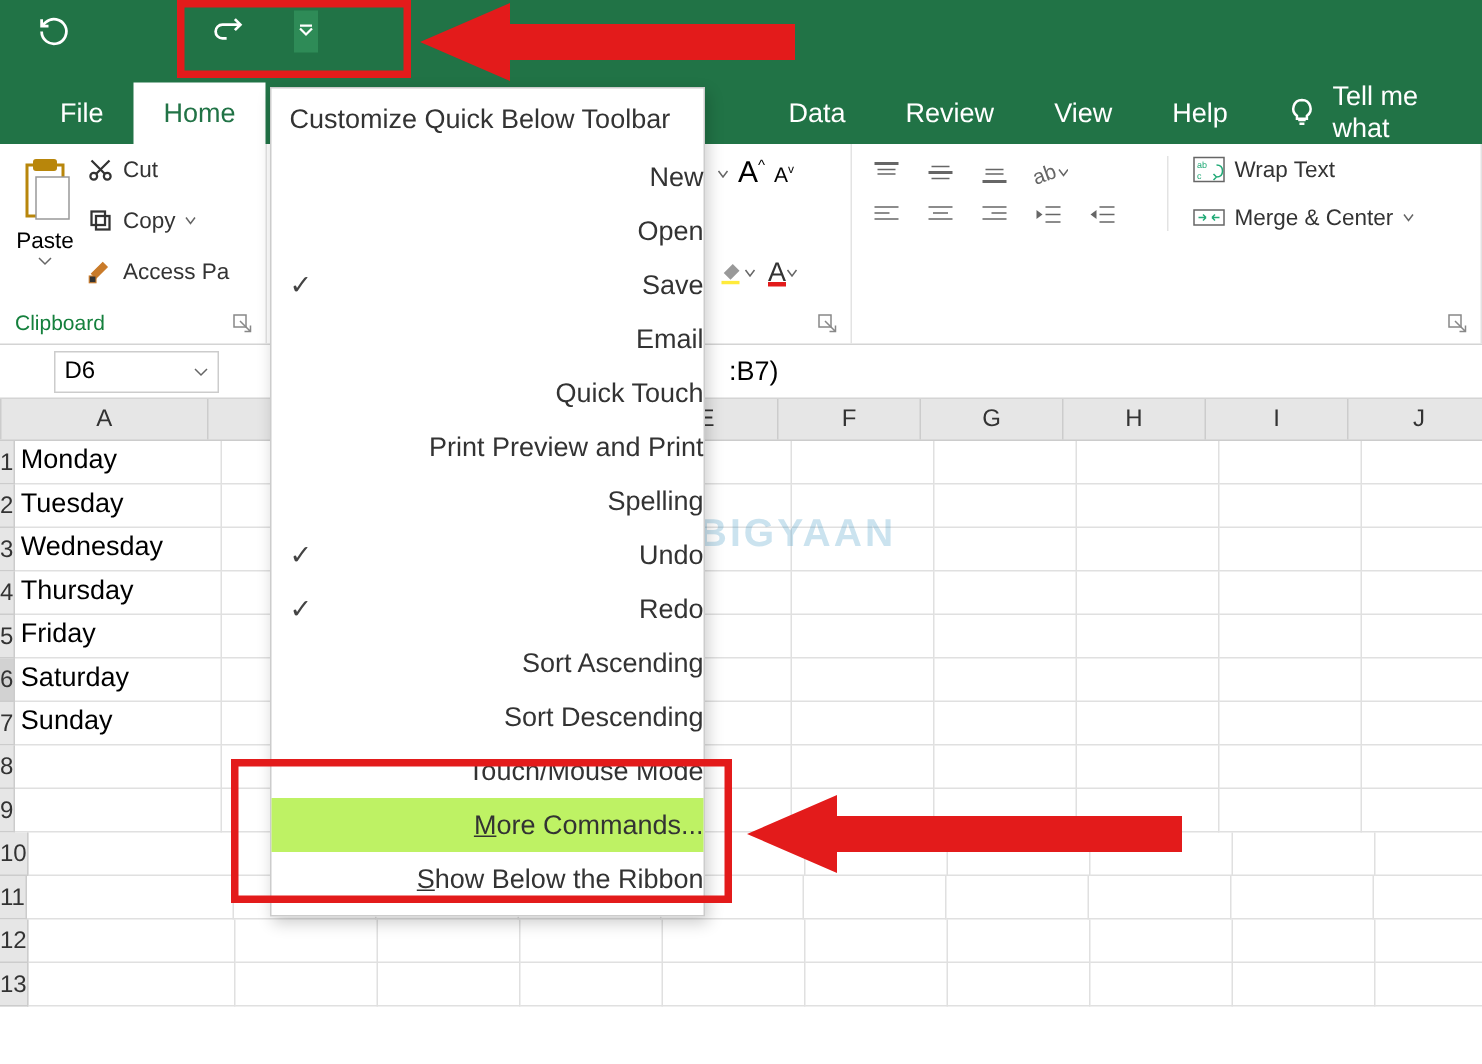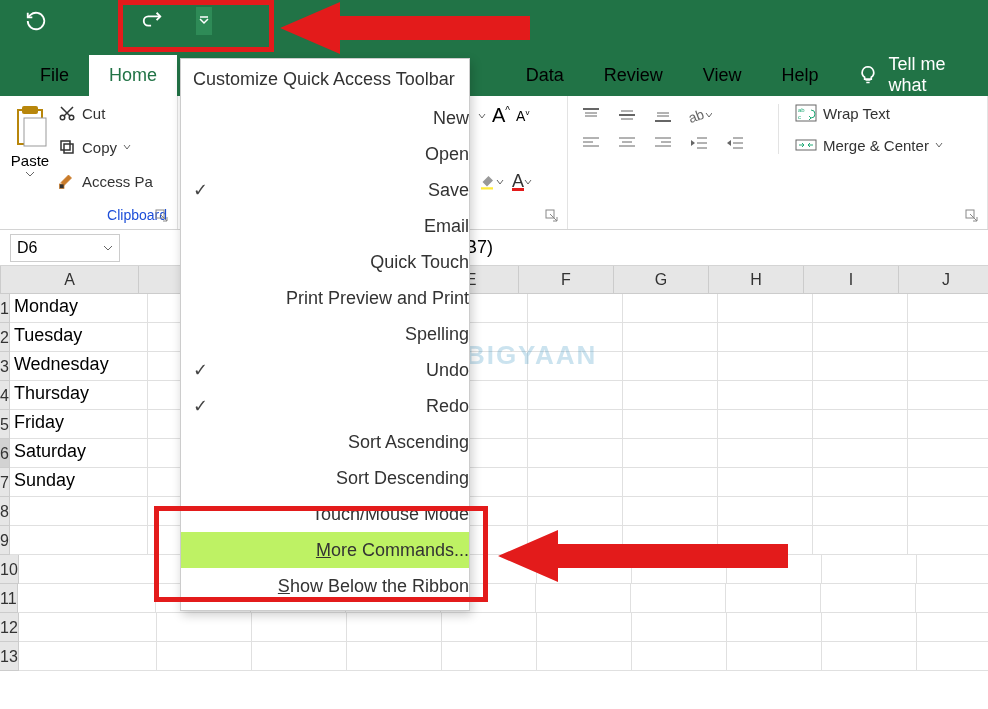"File" .tab.inactive { color: #000000 -> #ffffff }
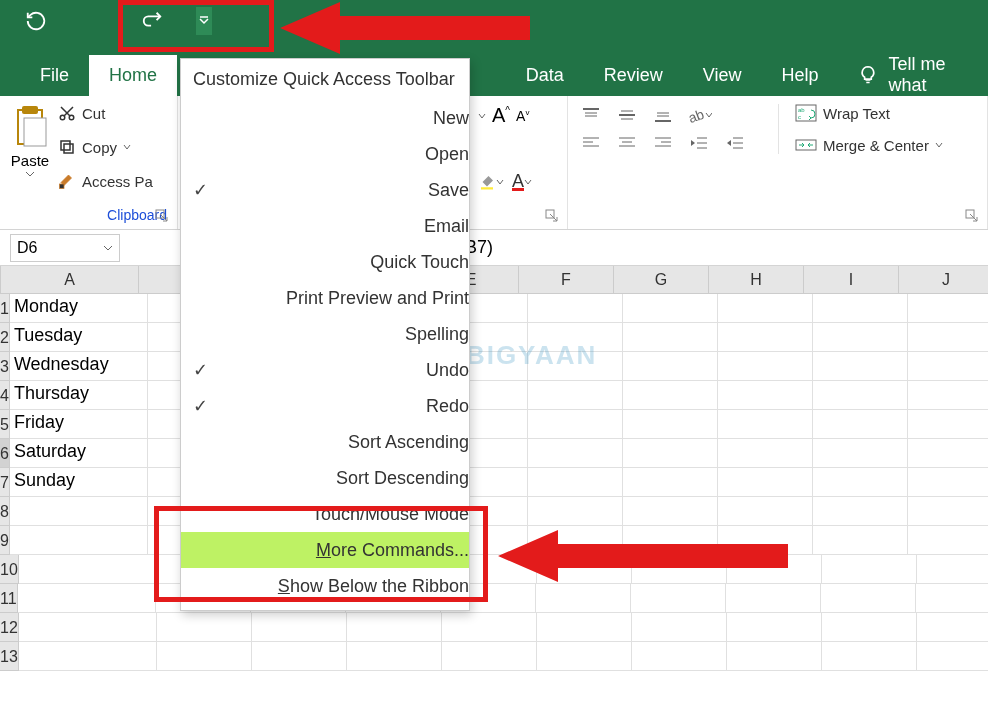"Customize Quick Access Toolbar" div.dropdown-title { text: Access -> Below }
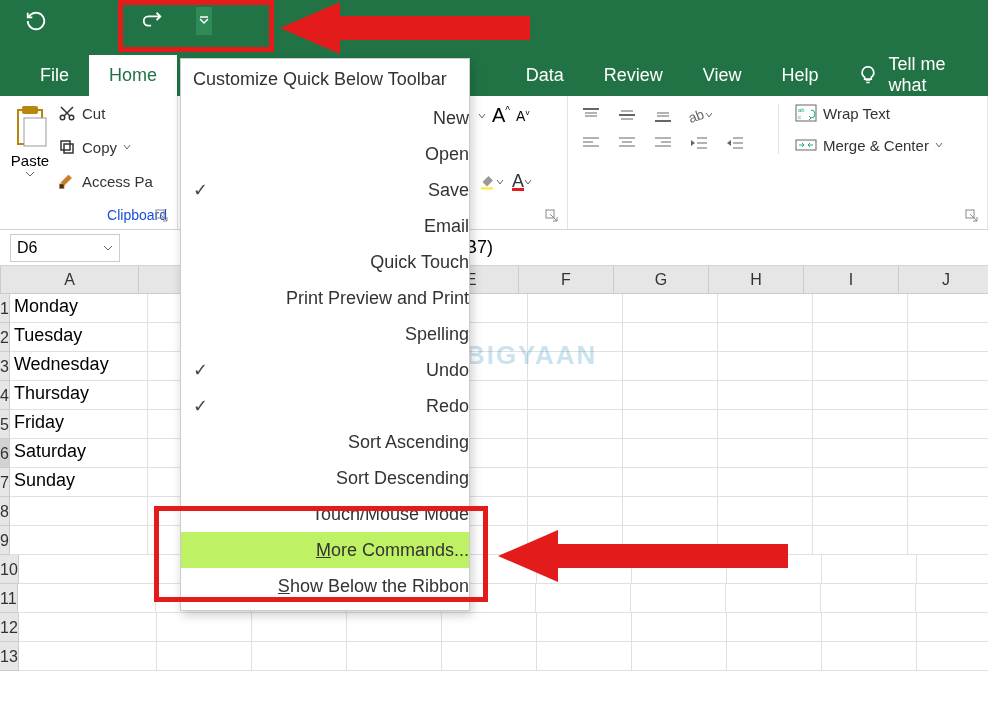"Clipboard" .group-label { color: #1d4ed8 -> #15803d; text-align: right -> left }
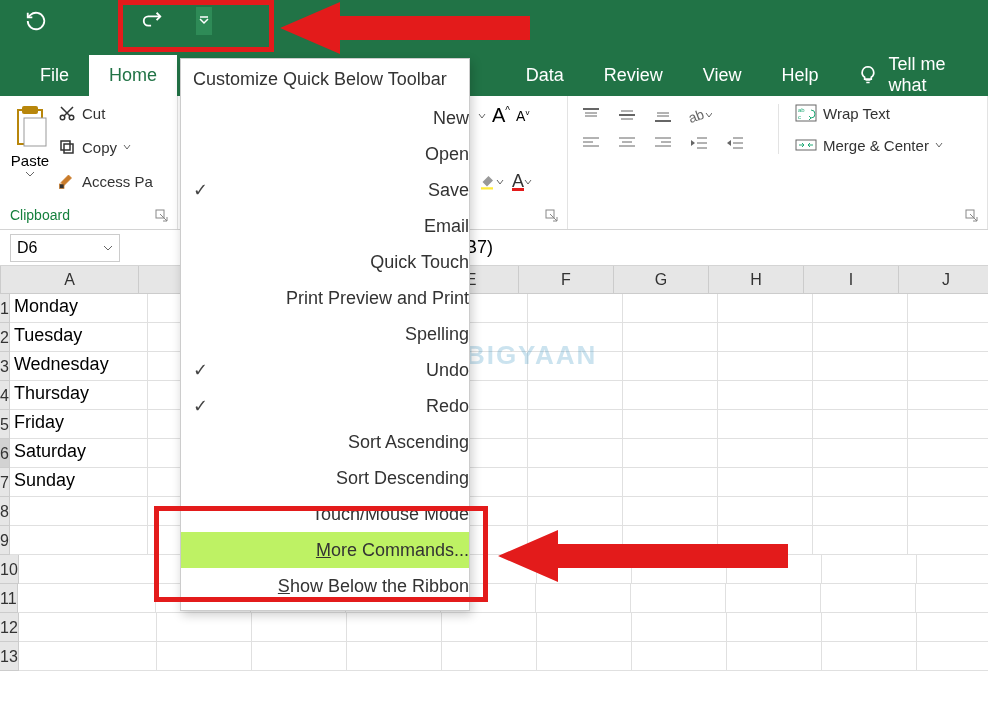"D6" .formula-bar { padding-left: none -> 26px }
